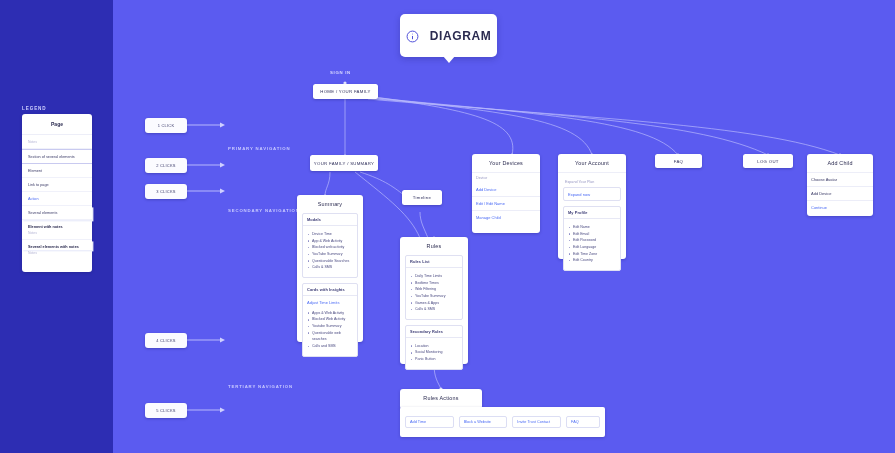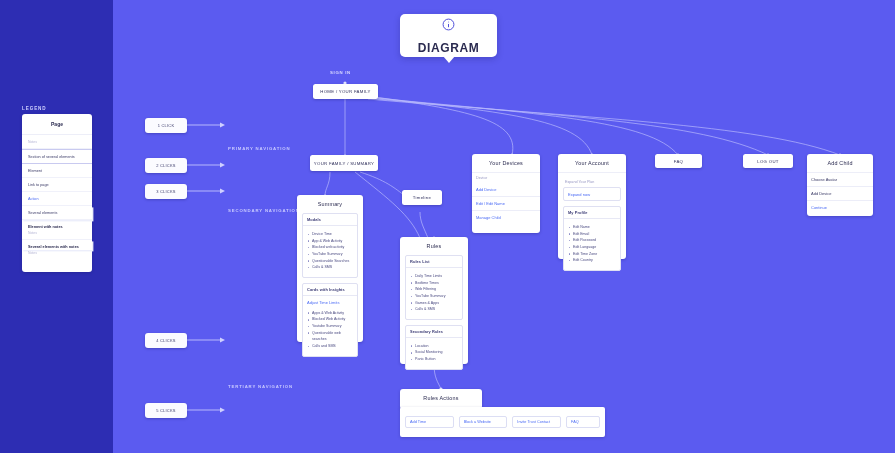"DIAGRAM" #diagram-badge { flex-direction: column -> none }
